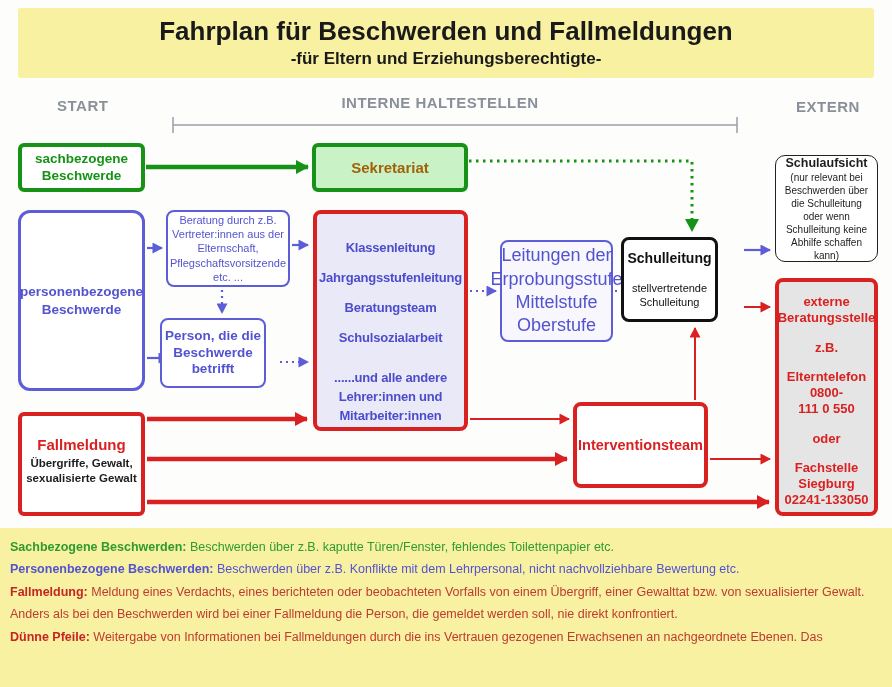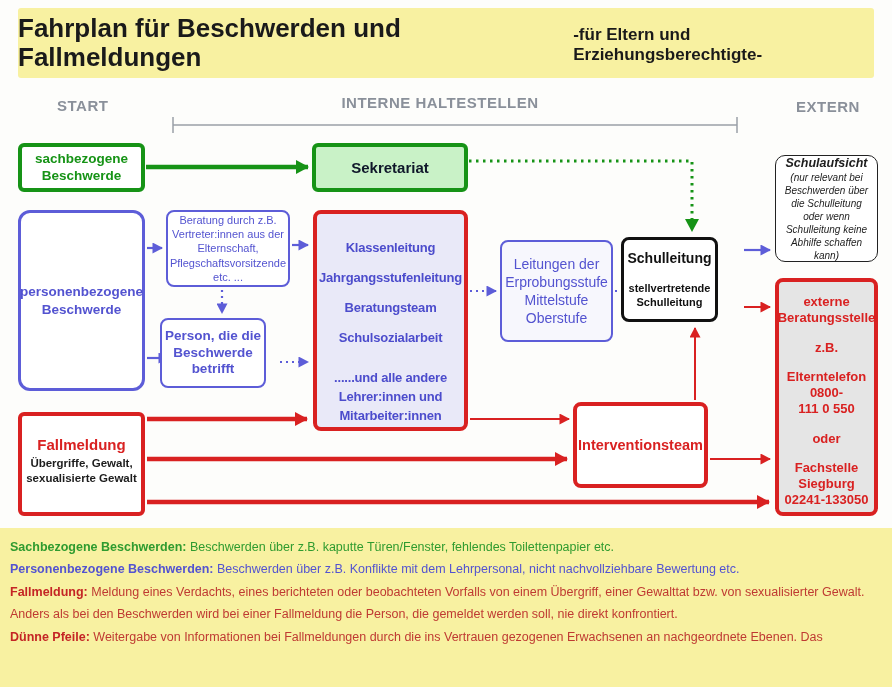"Fahrplan für Beschwerden und" .banner { flex-direction: row -> column }
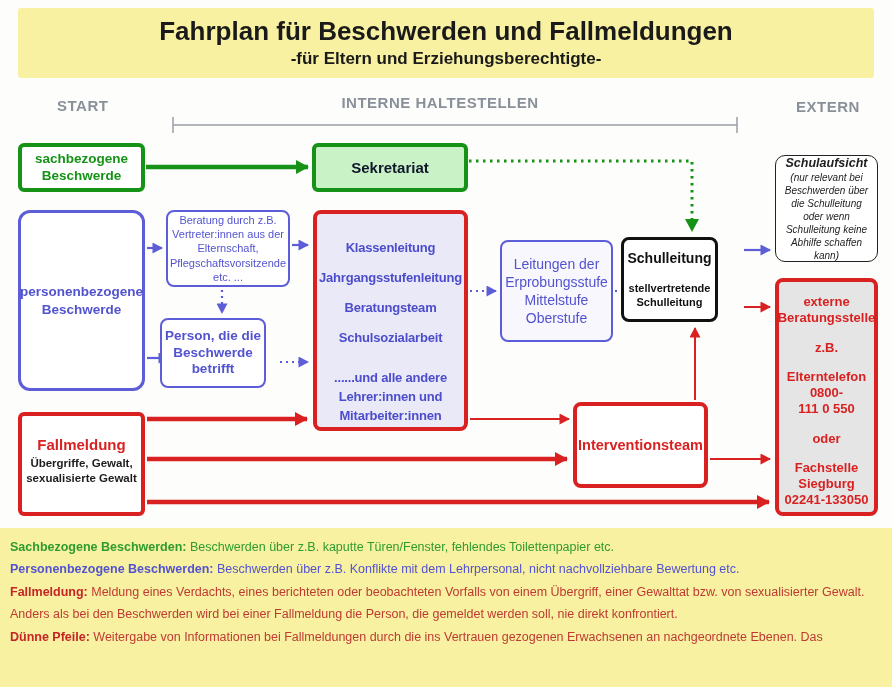"Sekretariat" .sekre { color: #0f172a -> #a16207 }
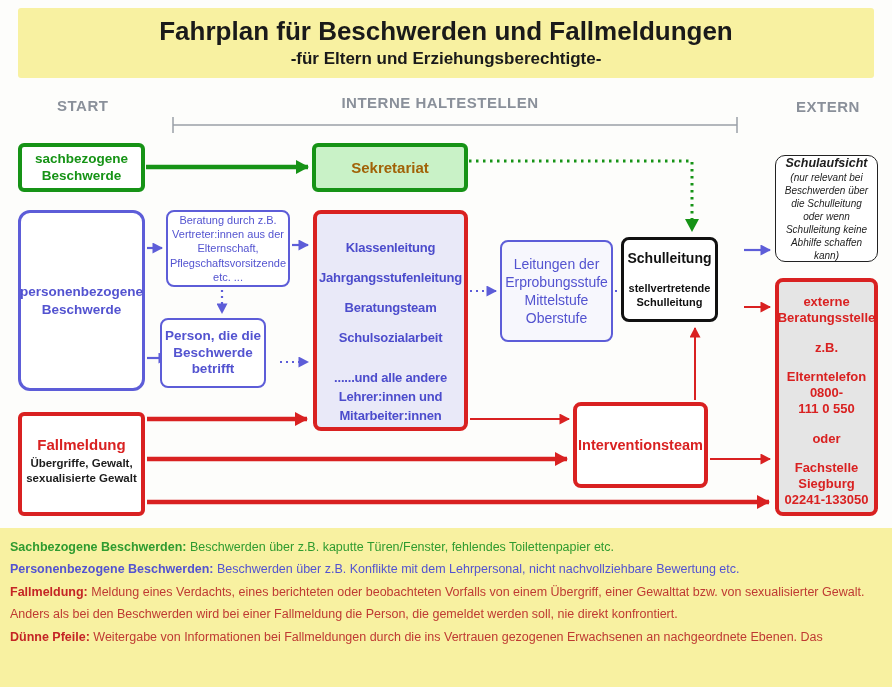"Schulaufsicht" .aufsicht { font-style: italic -> none }
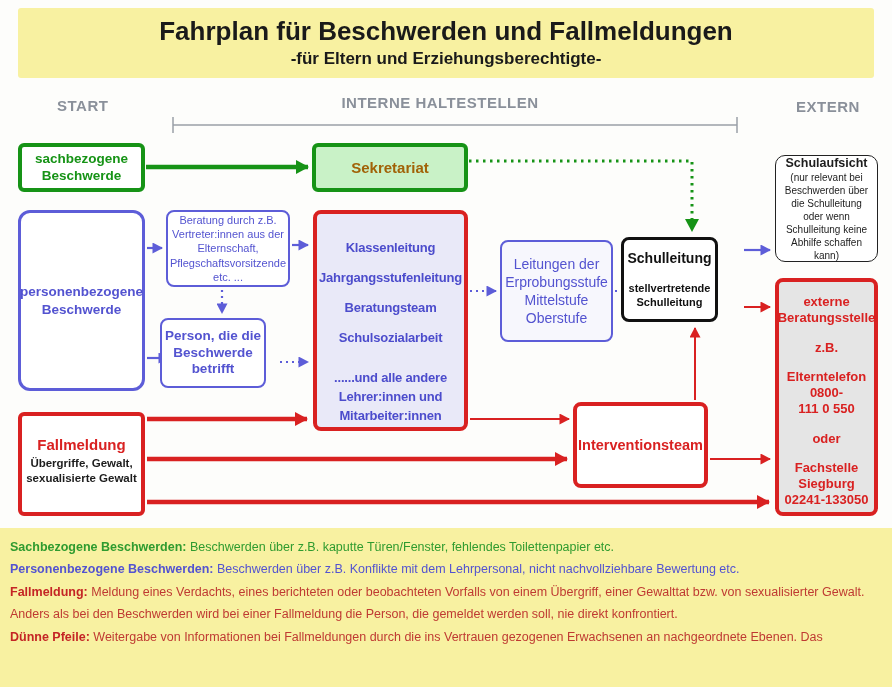"Leitungen der Erprobungsstufe" .leitungen { font-size: 14px -> 18px }
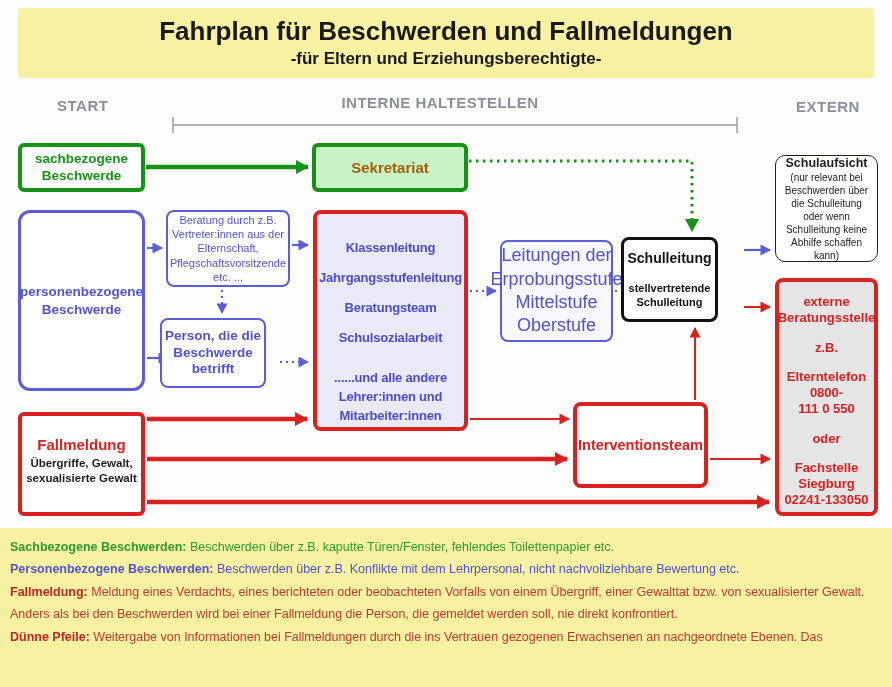"stellvertretende Schulleitung" .schulleitung .s { font-weight: bold -> normal }
